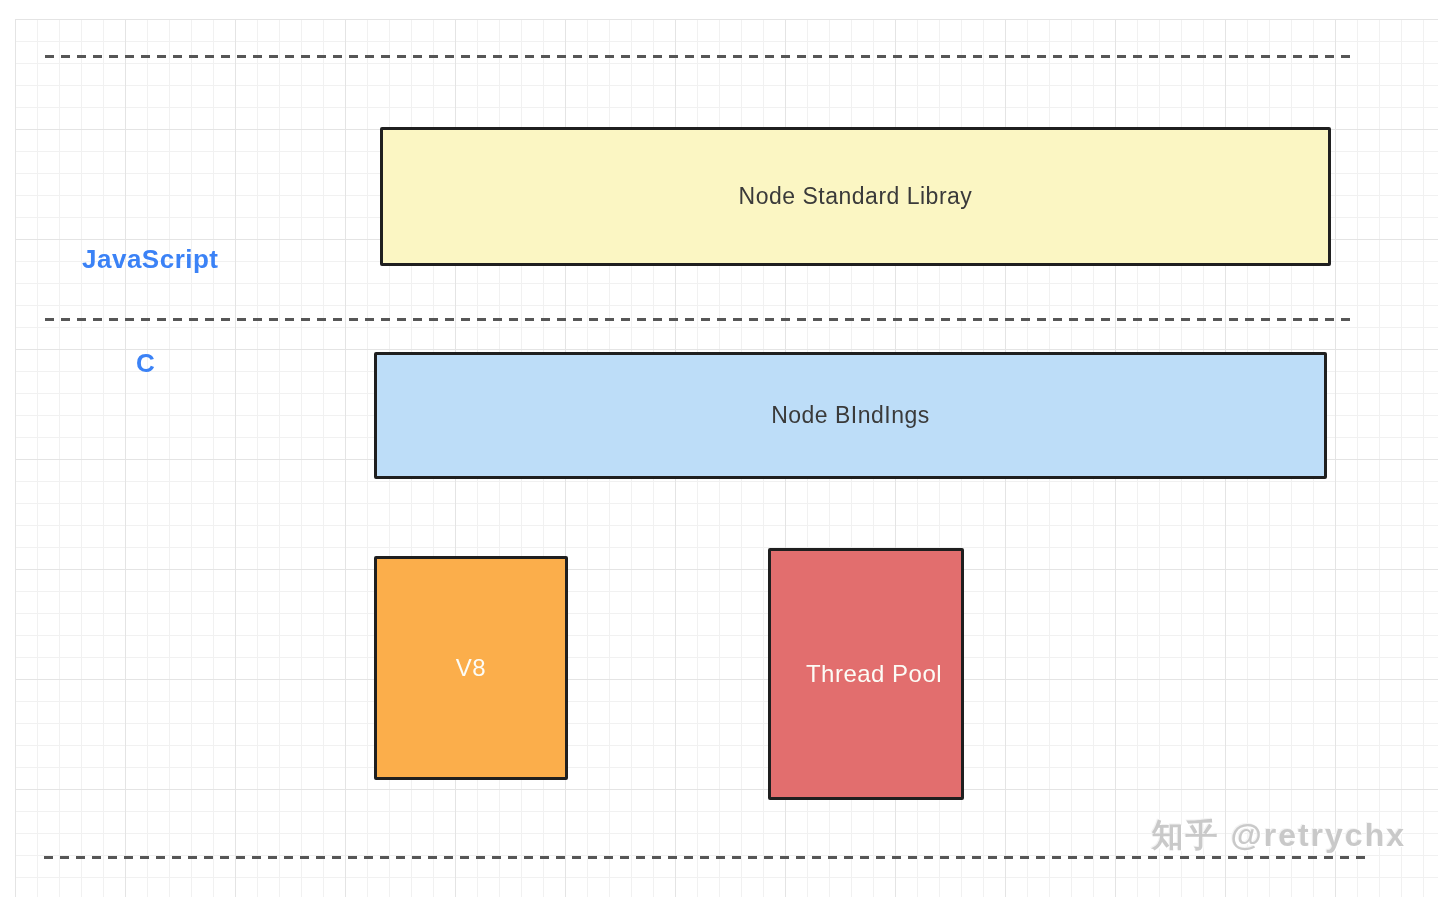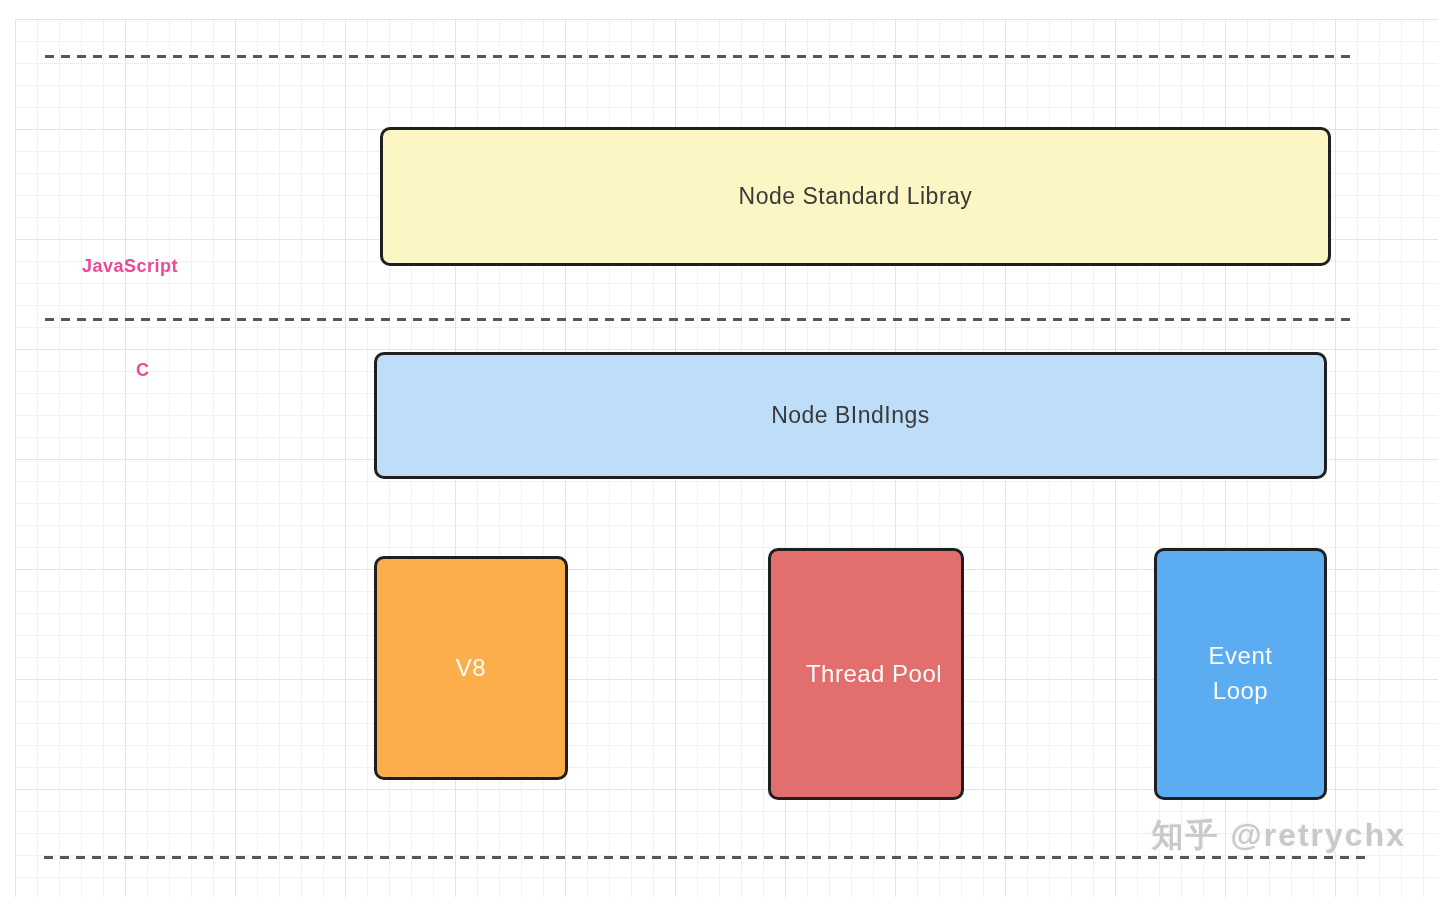"Node Standard Libray" .box { border-radius: 10px -> 2px }
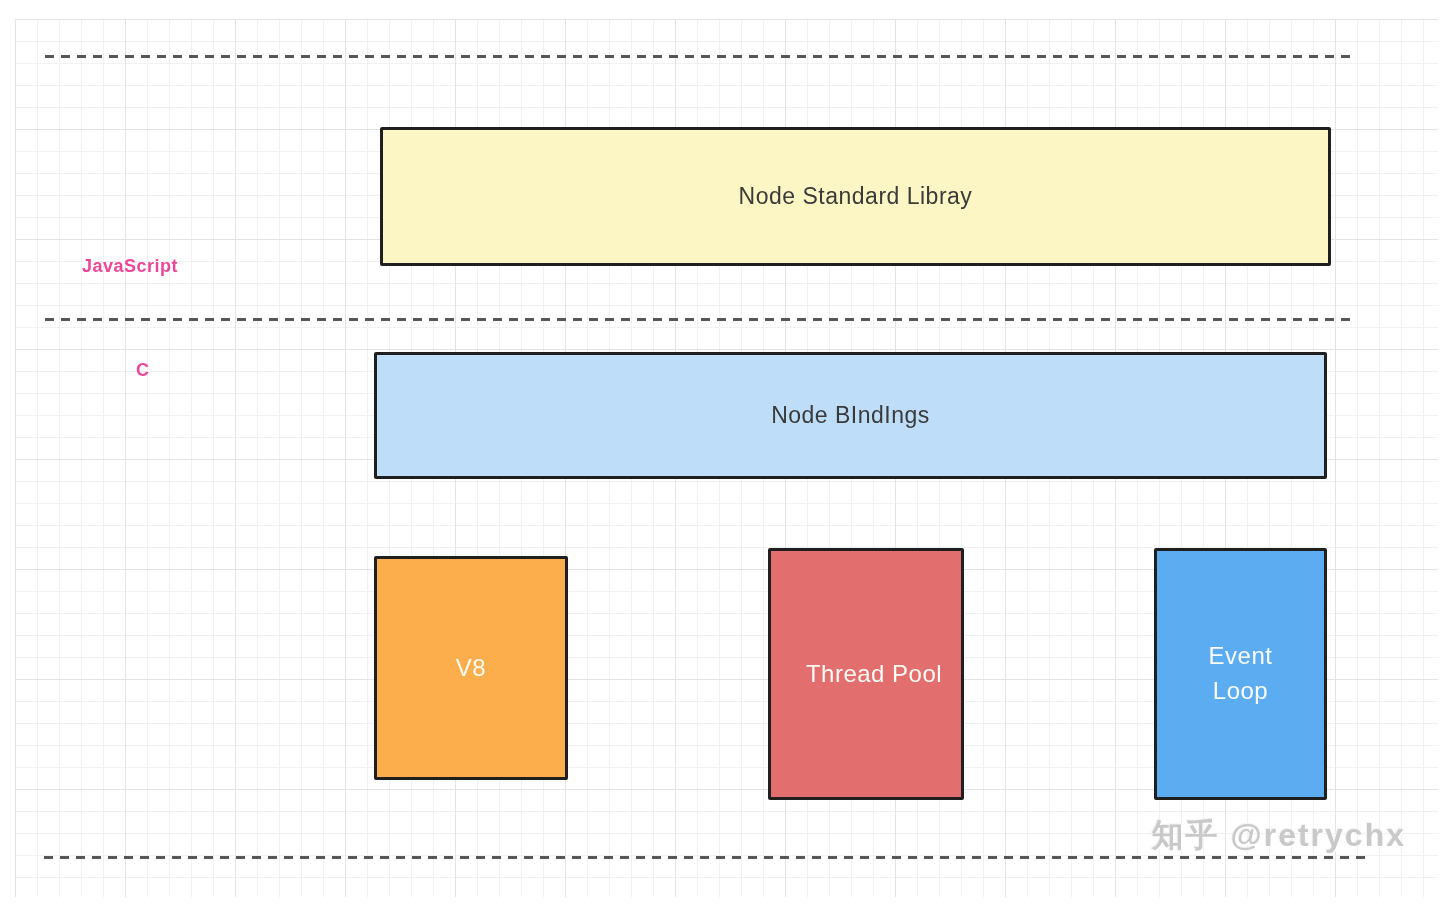"JavaScript" .layer-label { color: #ec4899 -> #3b82f6; font-size: 18px -> 26px; margin-top: 12px -> none }
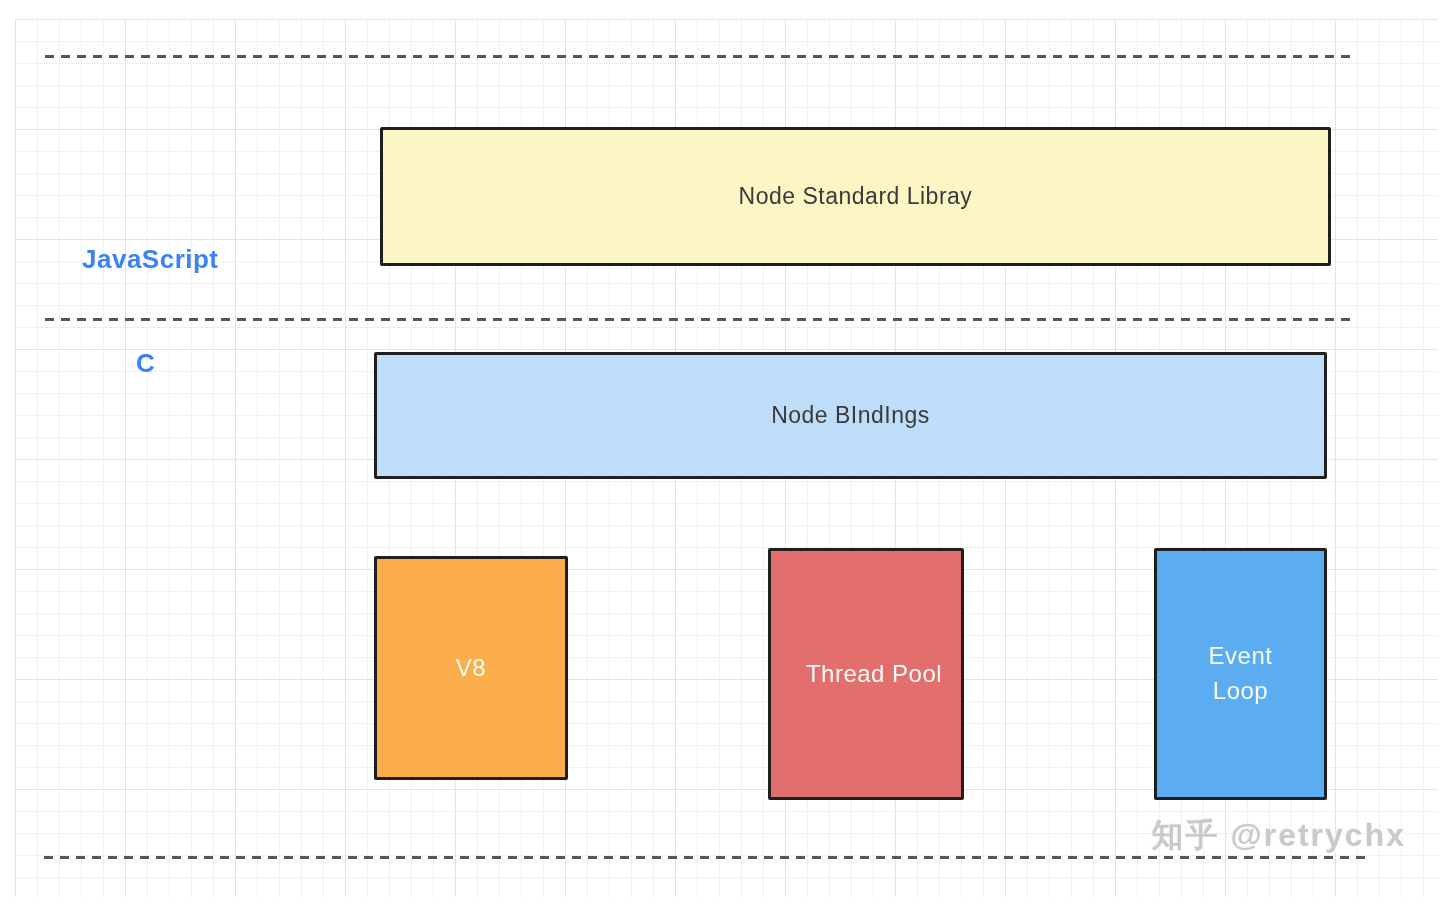"Event Loop" div.box { html: <div> <span>Event Loop</span> </div> -> none }
